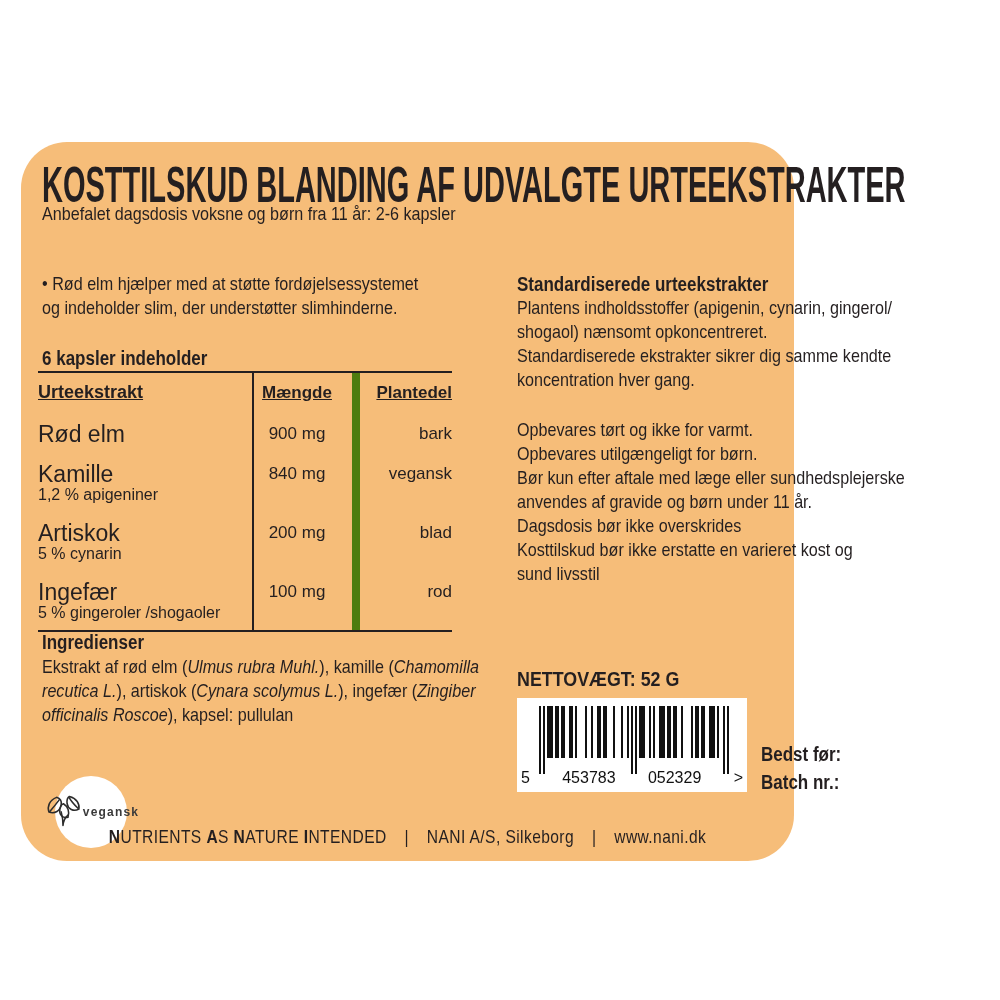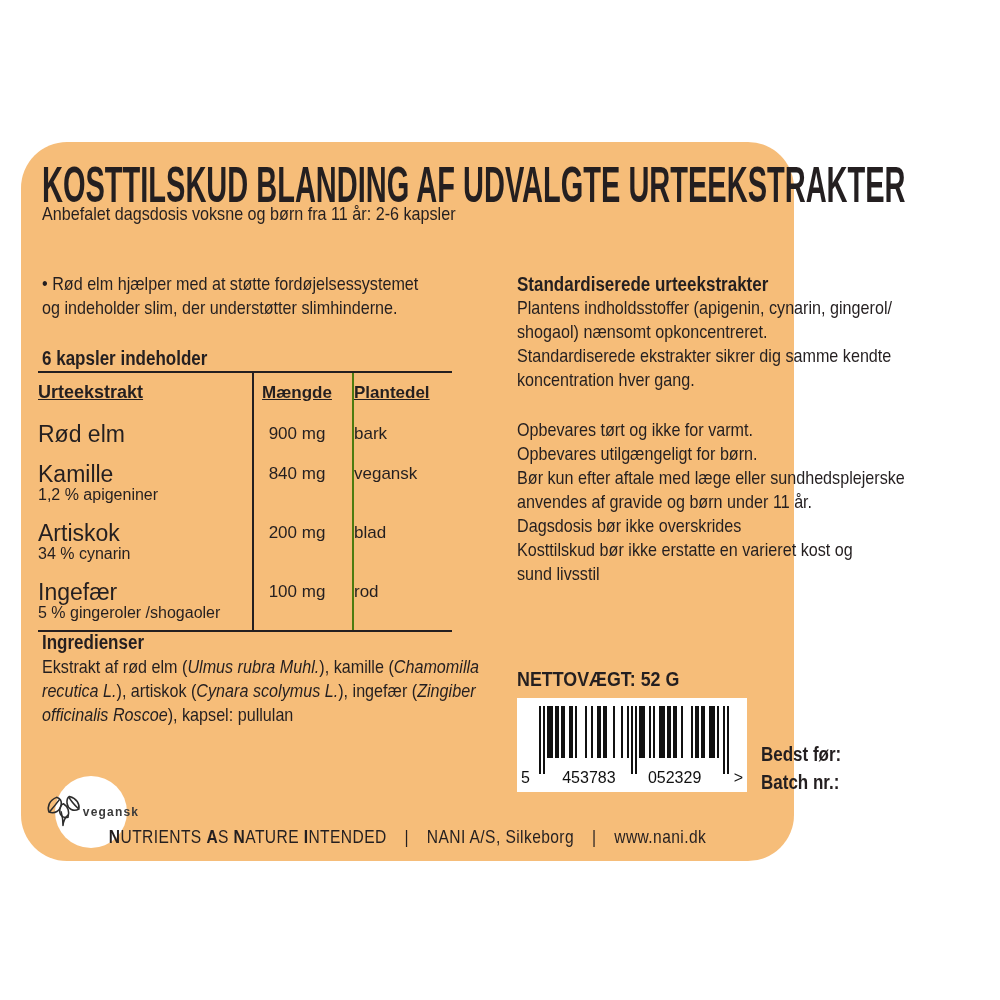"Plantedel" .ing-table .c3 { border-left: 2px solid #4d7c0f -> 8px solid #4d7c0f; text-align: left -> right }
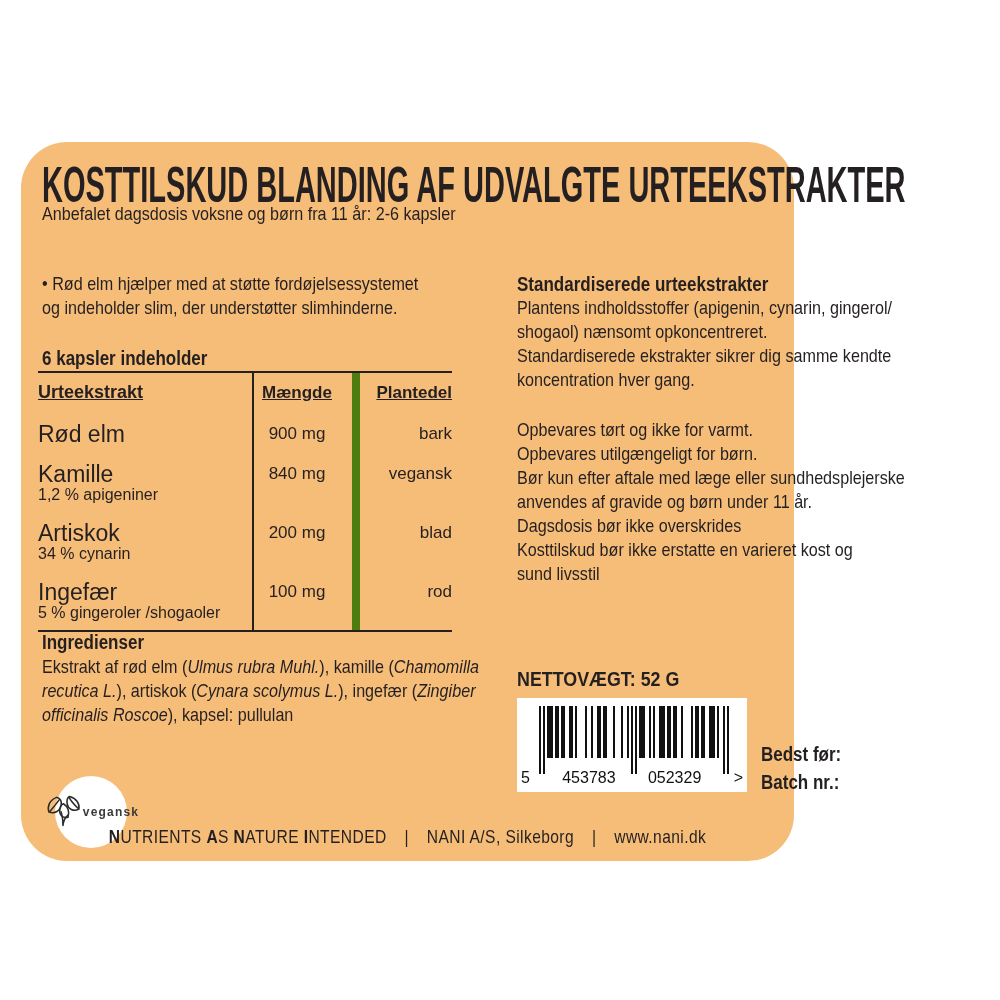"34 % cynarin" div.rsub { text: 34 -> 5 }
